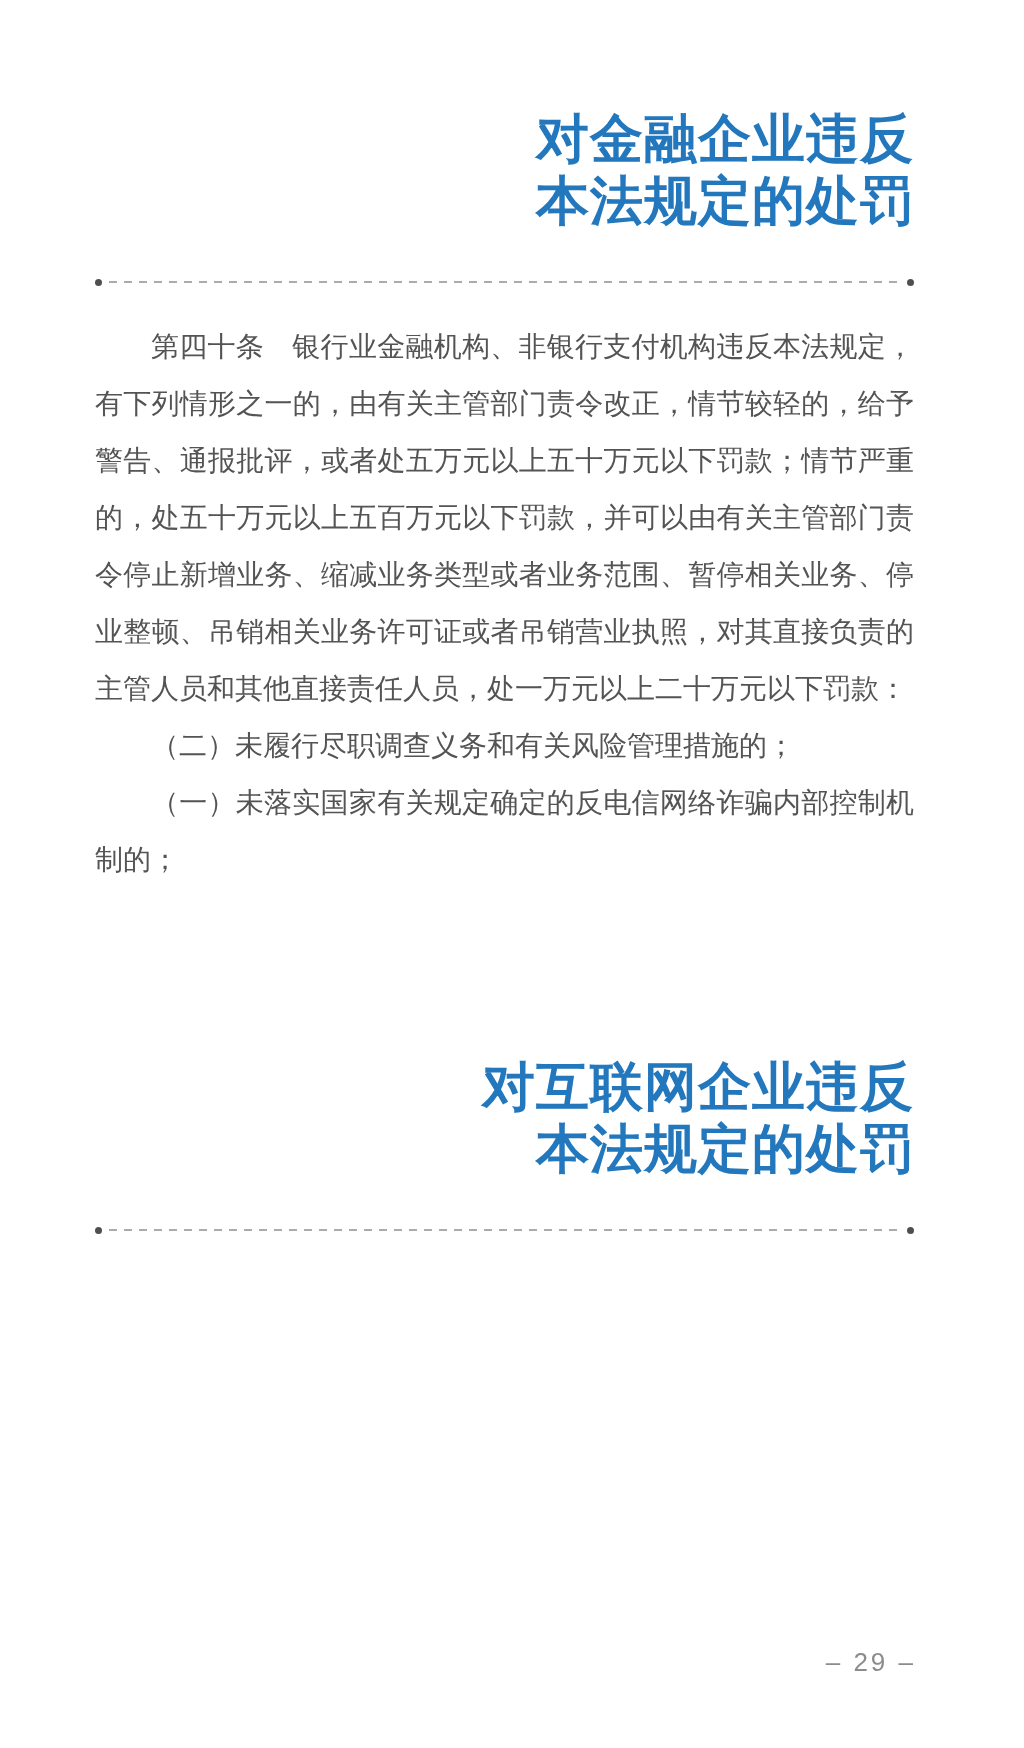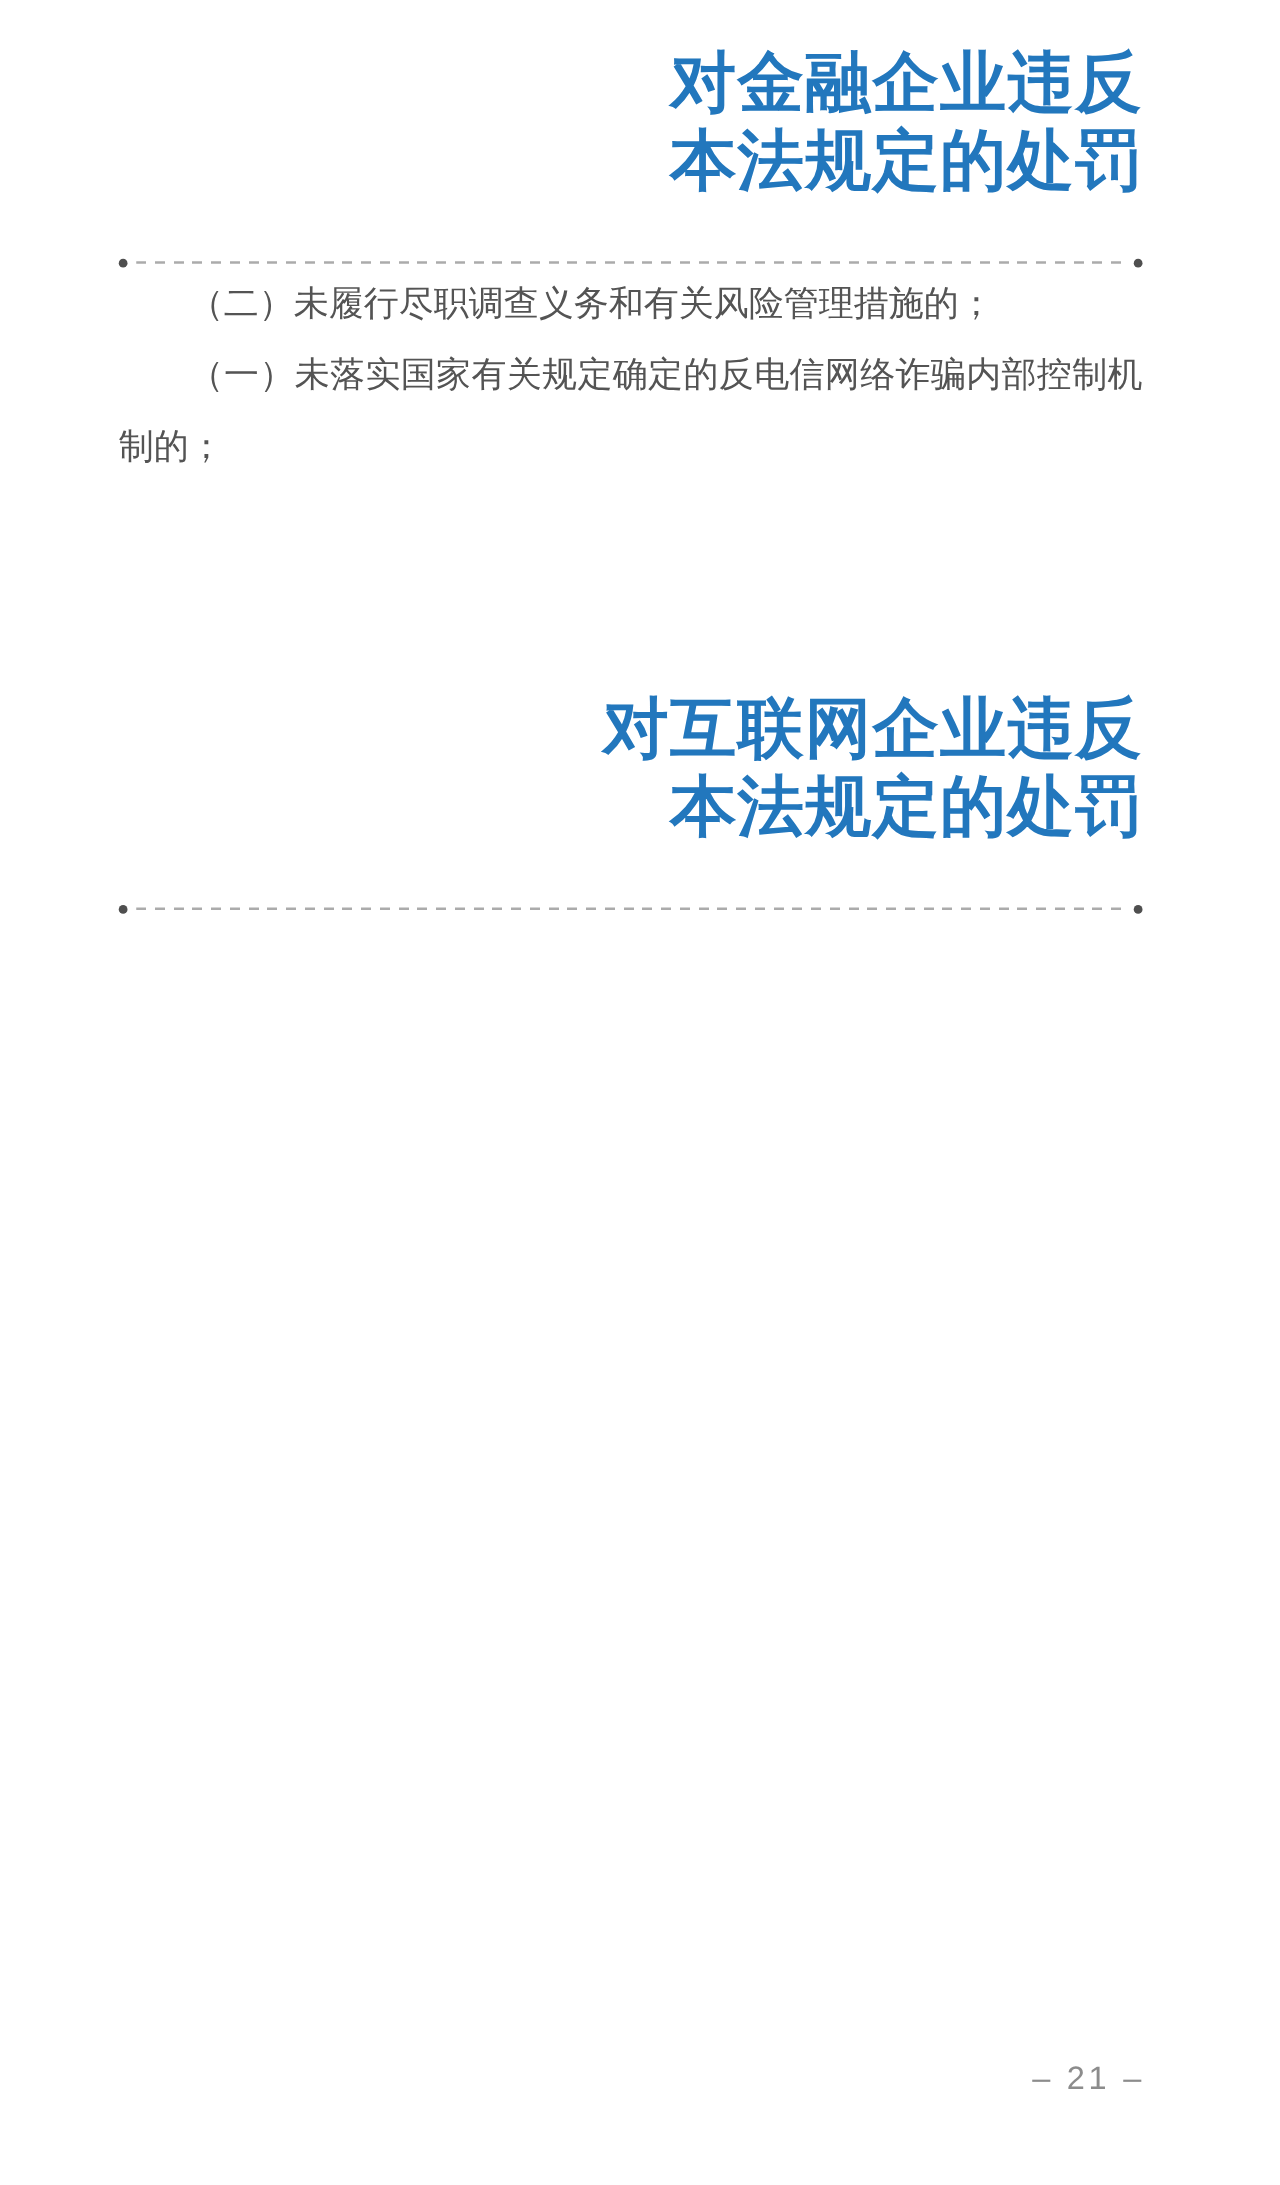"对金融企业违反" .title-1 { margin-top: 36px -> 108px }
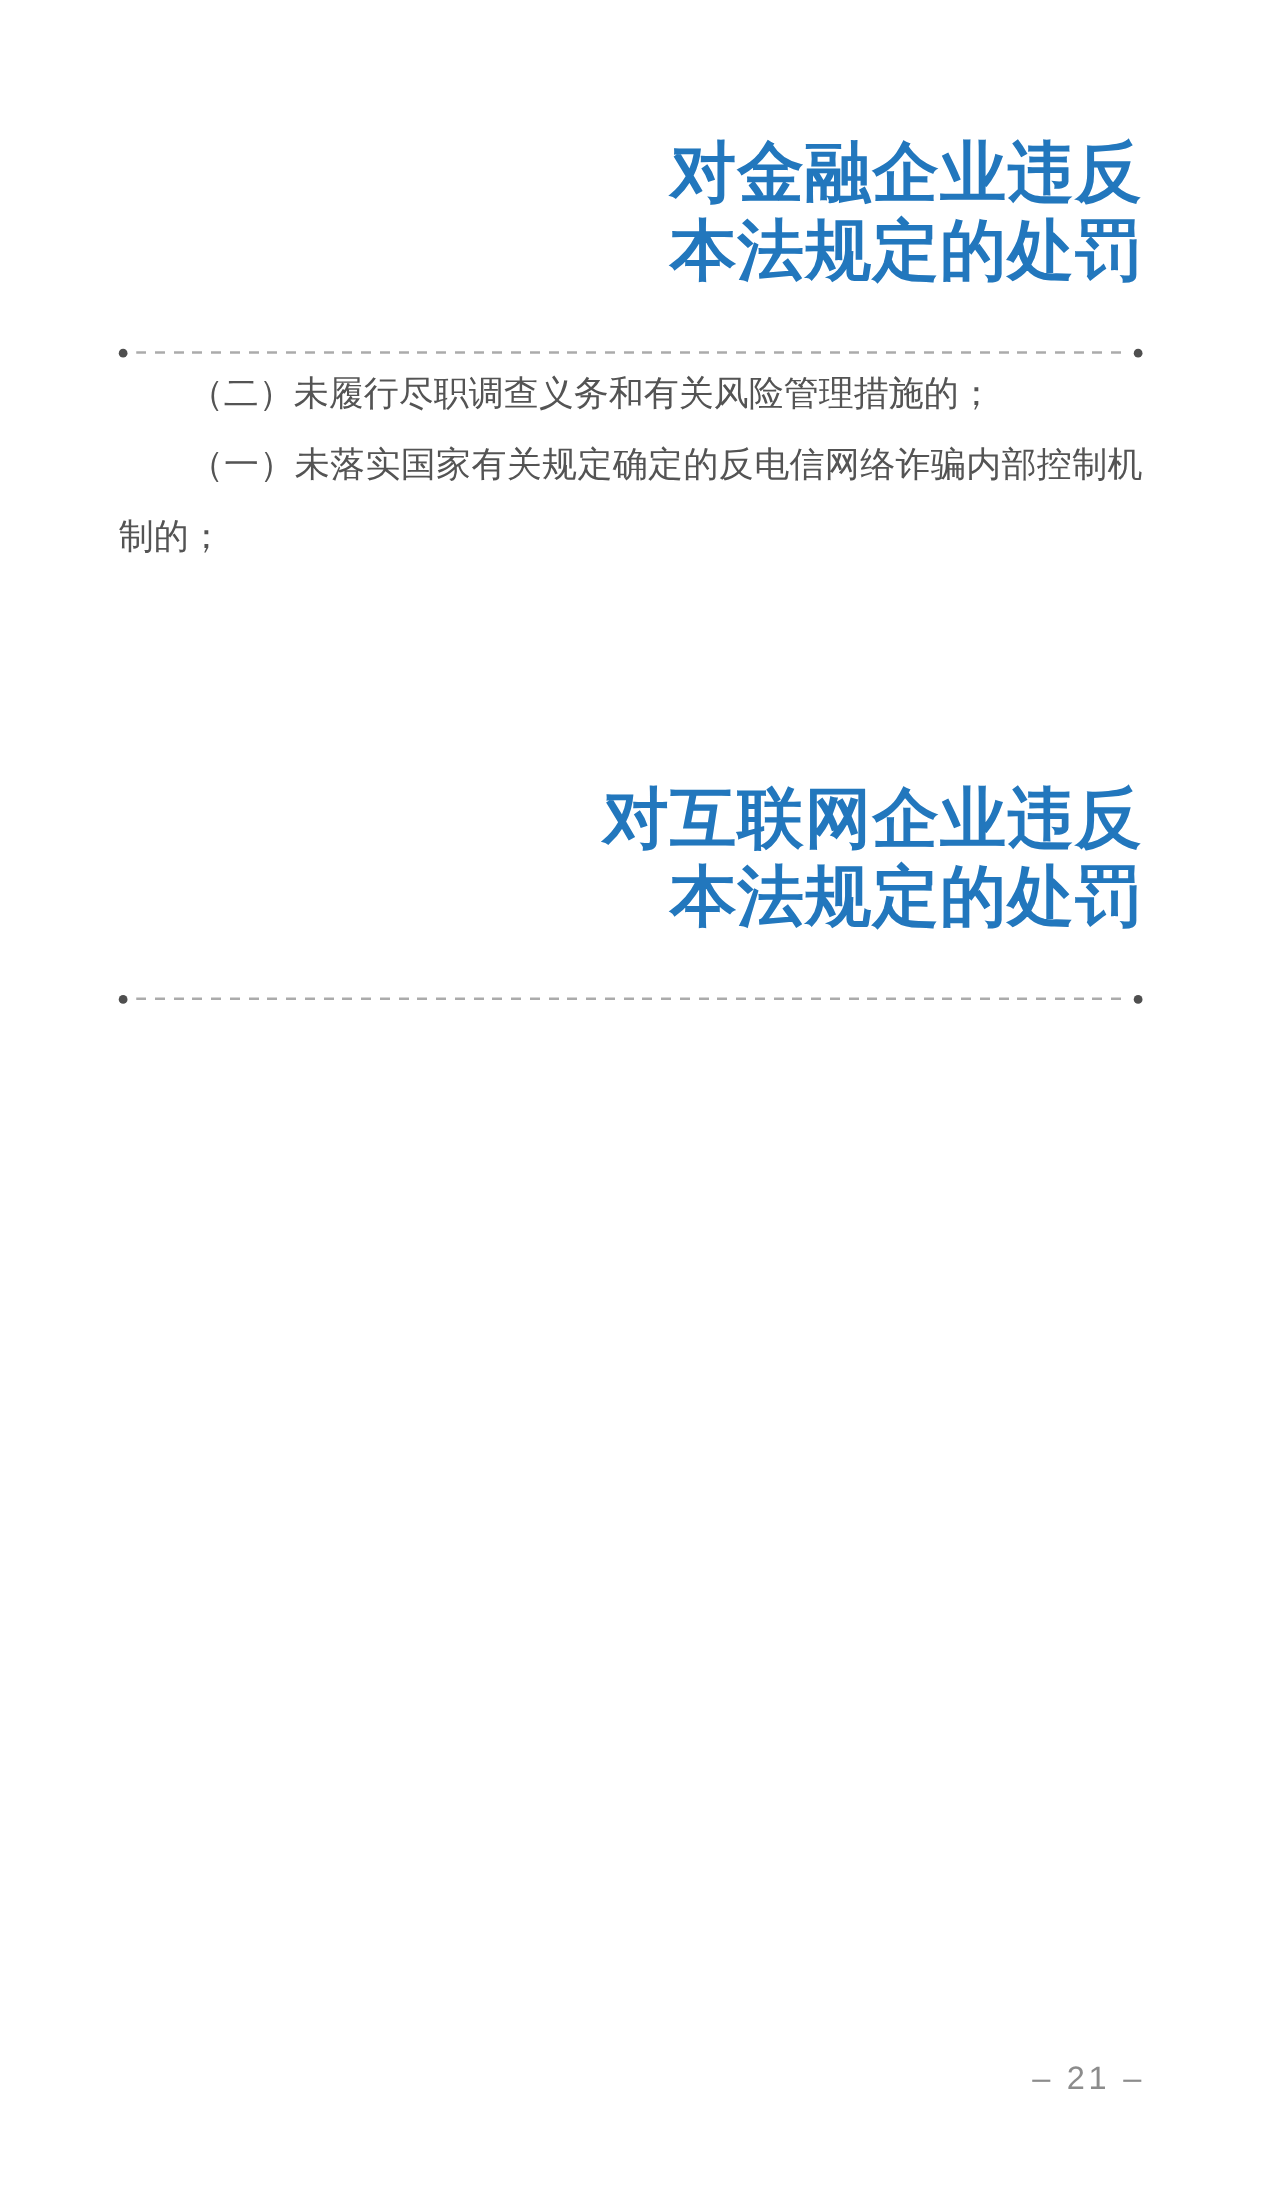"第四十条" p.body-para { html: none -> <p>第四十条 银行业金融机构、非银行支付机构违反本法规定，有下列情形之一的，由有关主管部门责令改正，情节较轻的，给予警告、通报批评，或者处五万元以上五十万元以下罚款；情节严重的，处五十万元以上五百万元以下罚款，并可以由有关主管部门责令停止新增业务、缩减业务类型或者业务范围、暂停相关业务、停业整顿、吊销相关业务许可证或者吊销营业执照，对其直接负责的主管人员和其他直接责任人员，处一万元以上二十万元以下罚款：</p> }
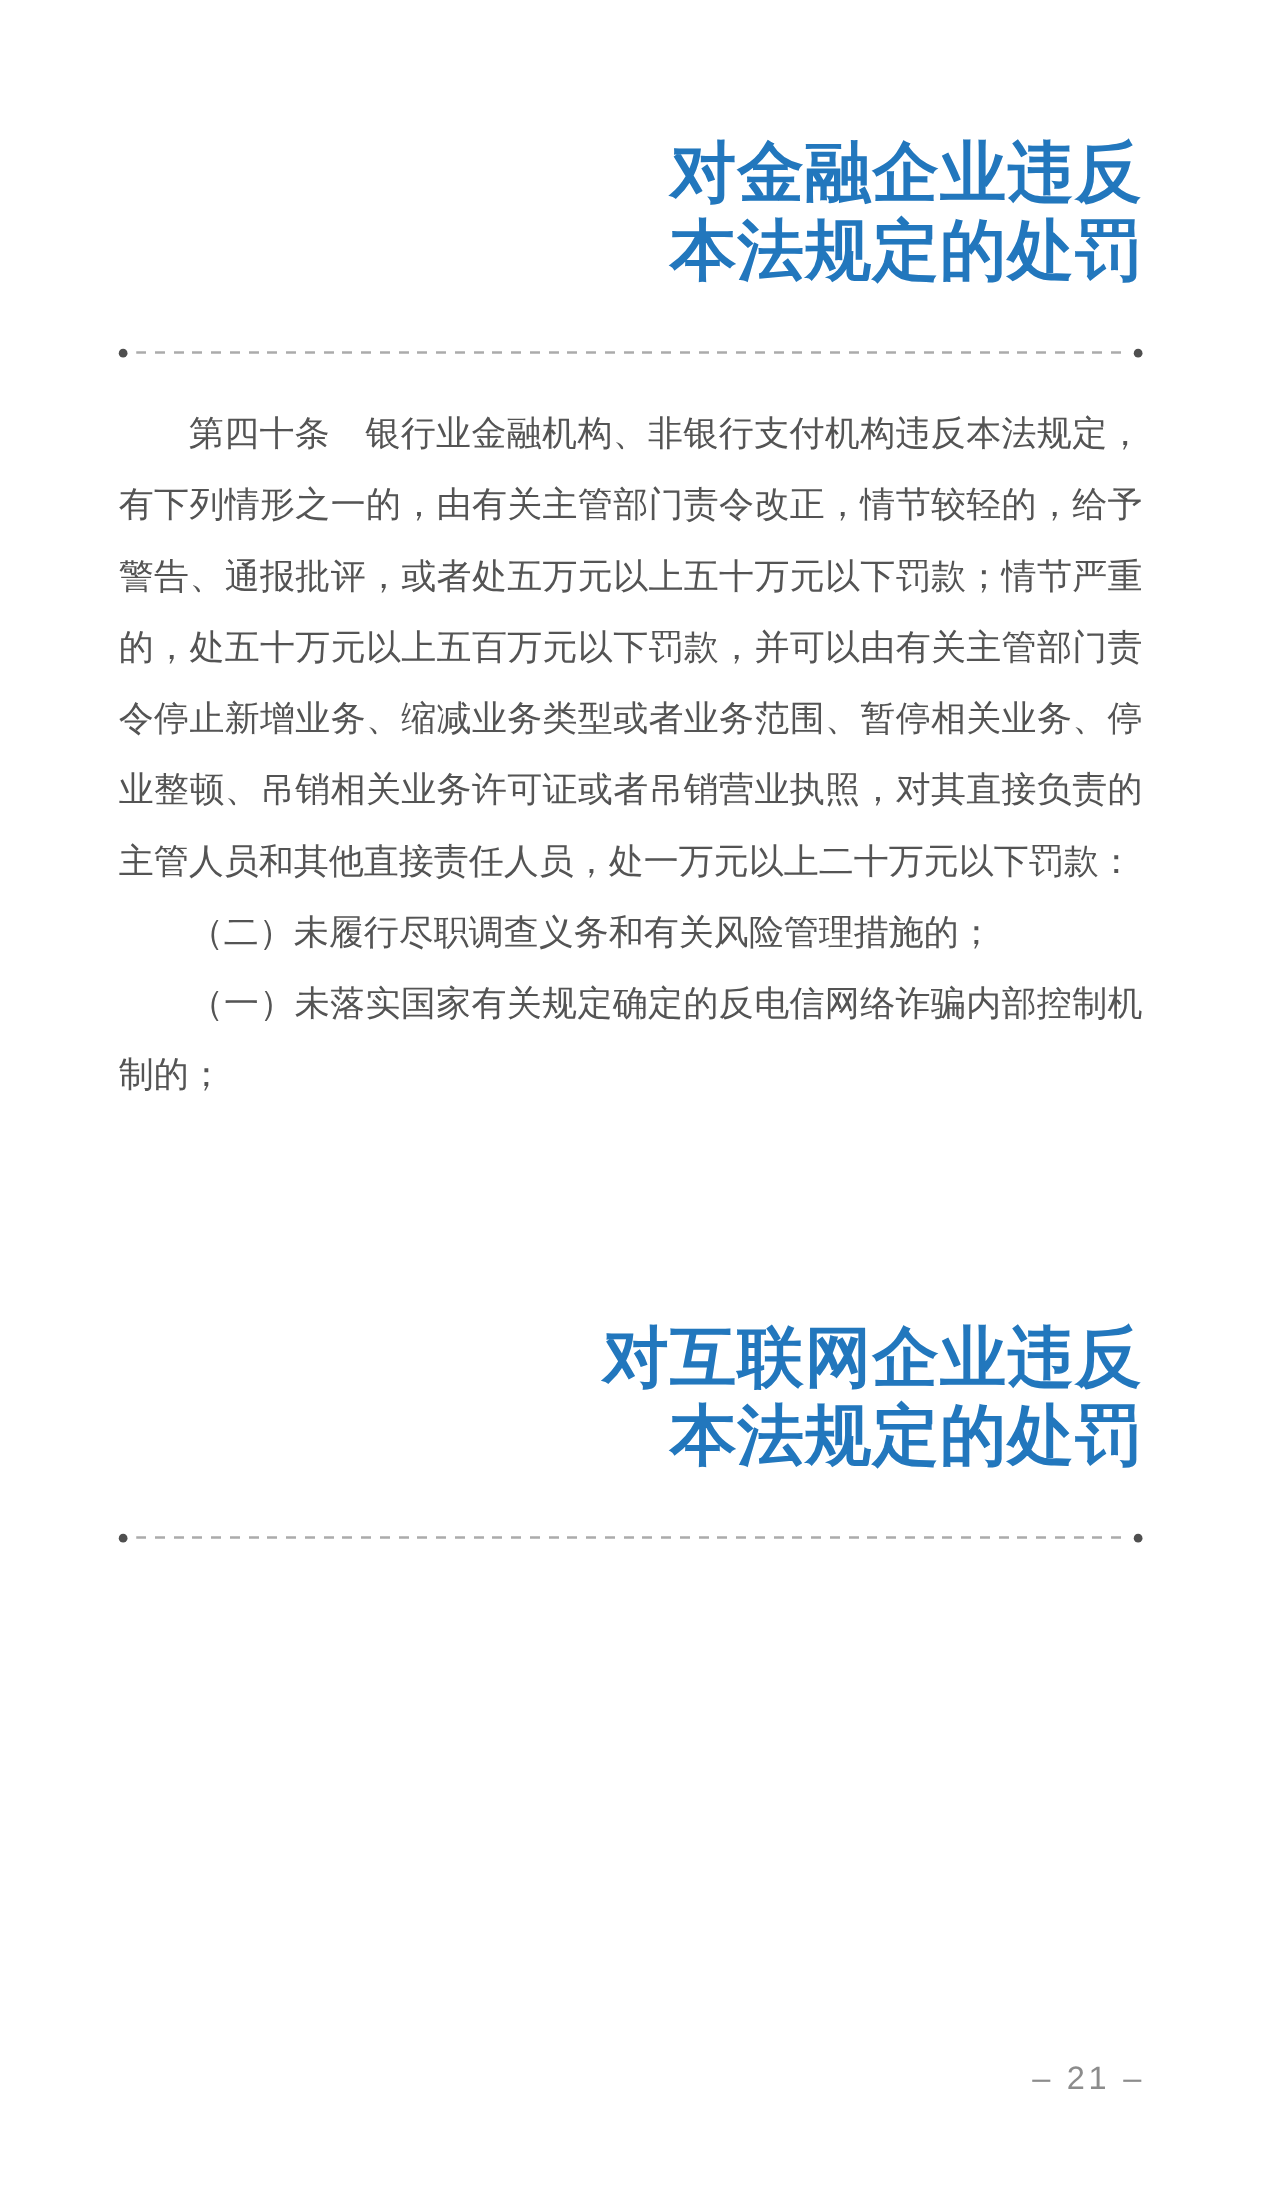"– 21 –" div.page-number { text: 21 -> 29 }
